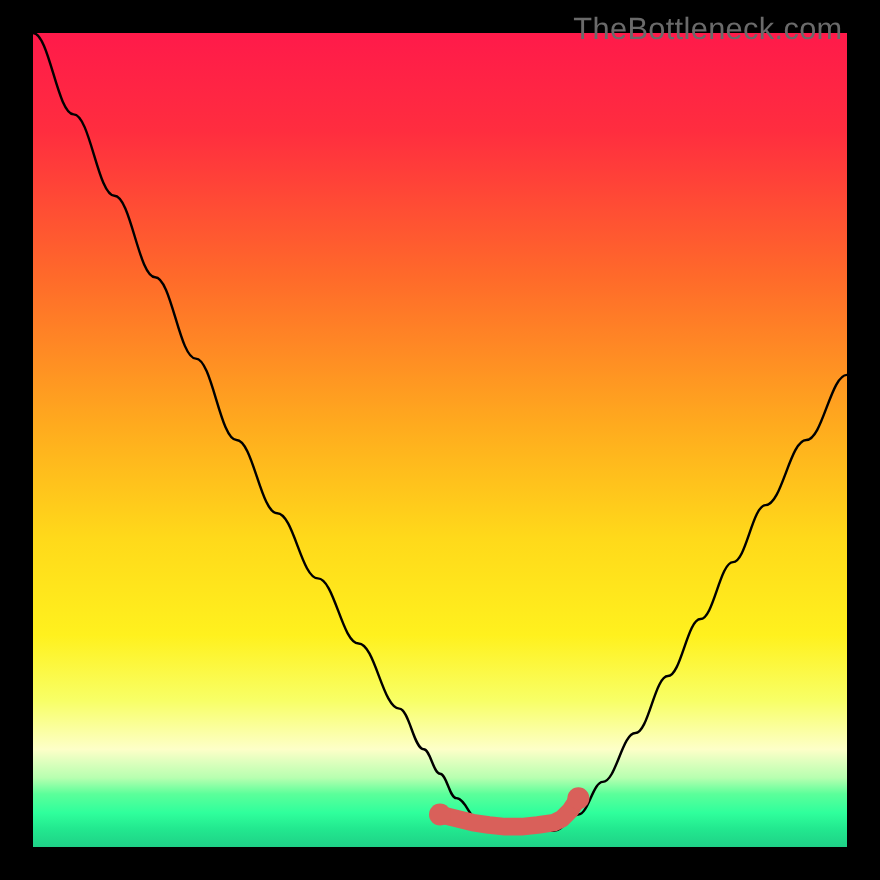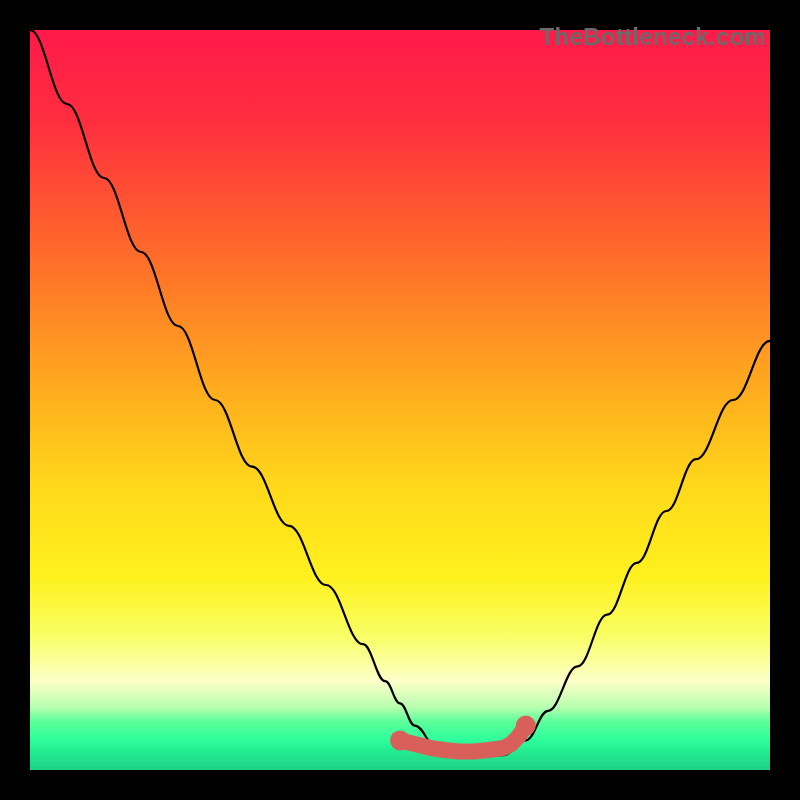"TheBottleneck.com" .watermark { font-size: 24px -> 28px; font-weight: 700 -> 400; top: 23px -> 10px }
